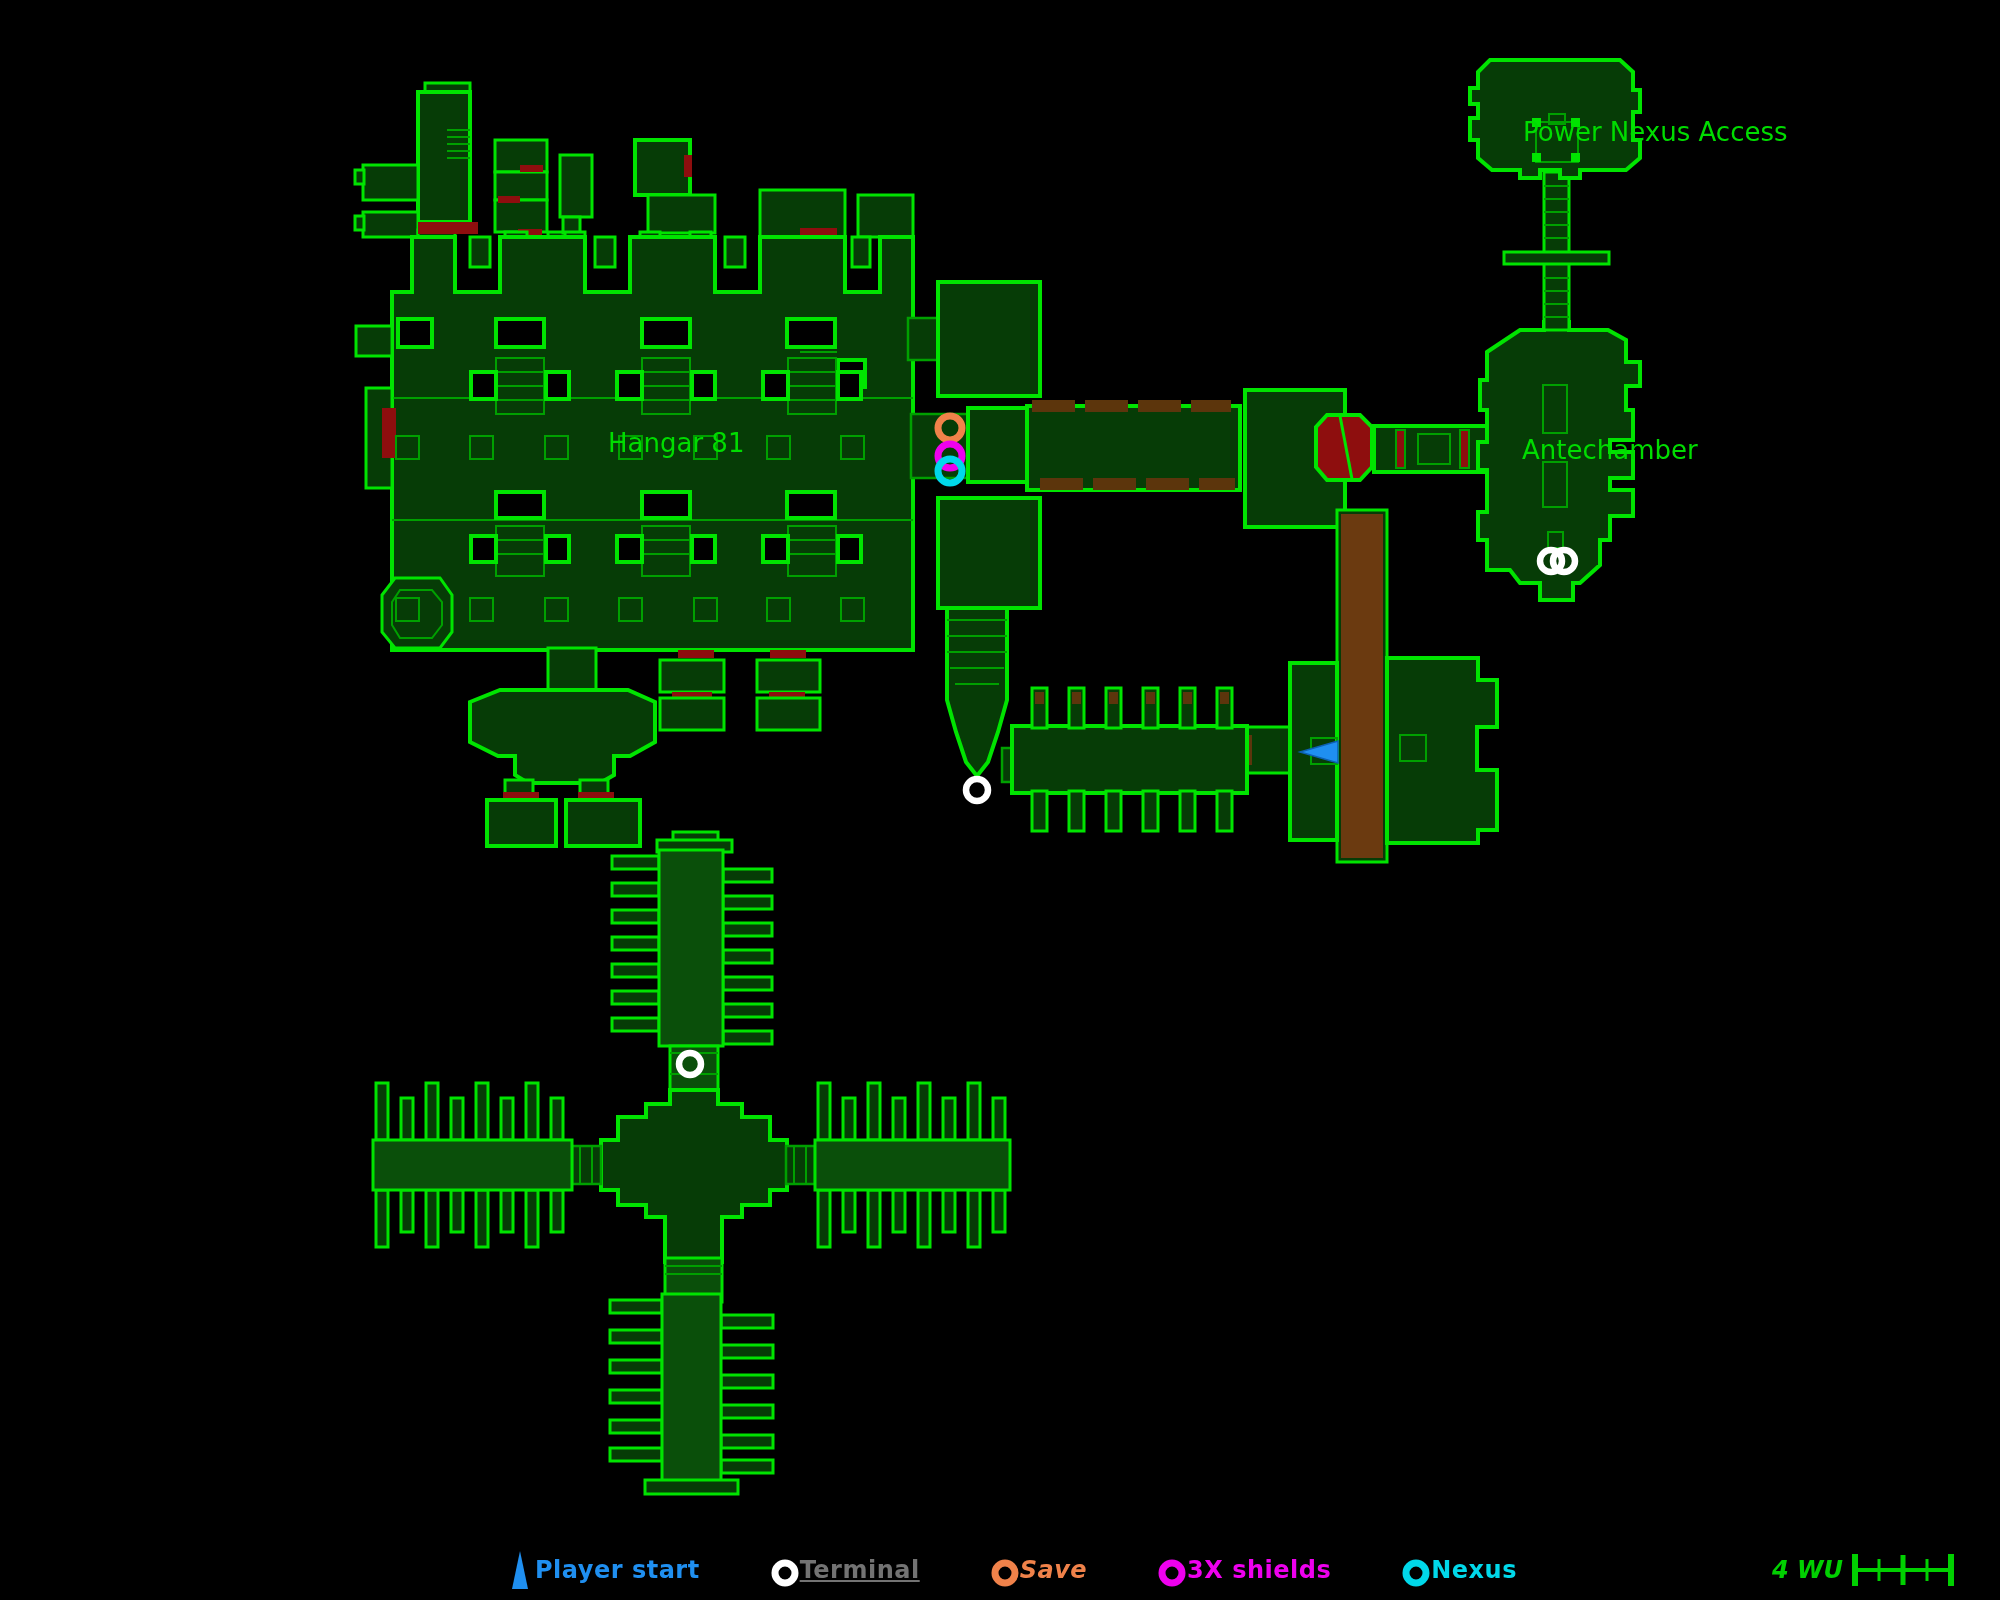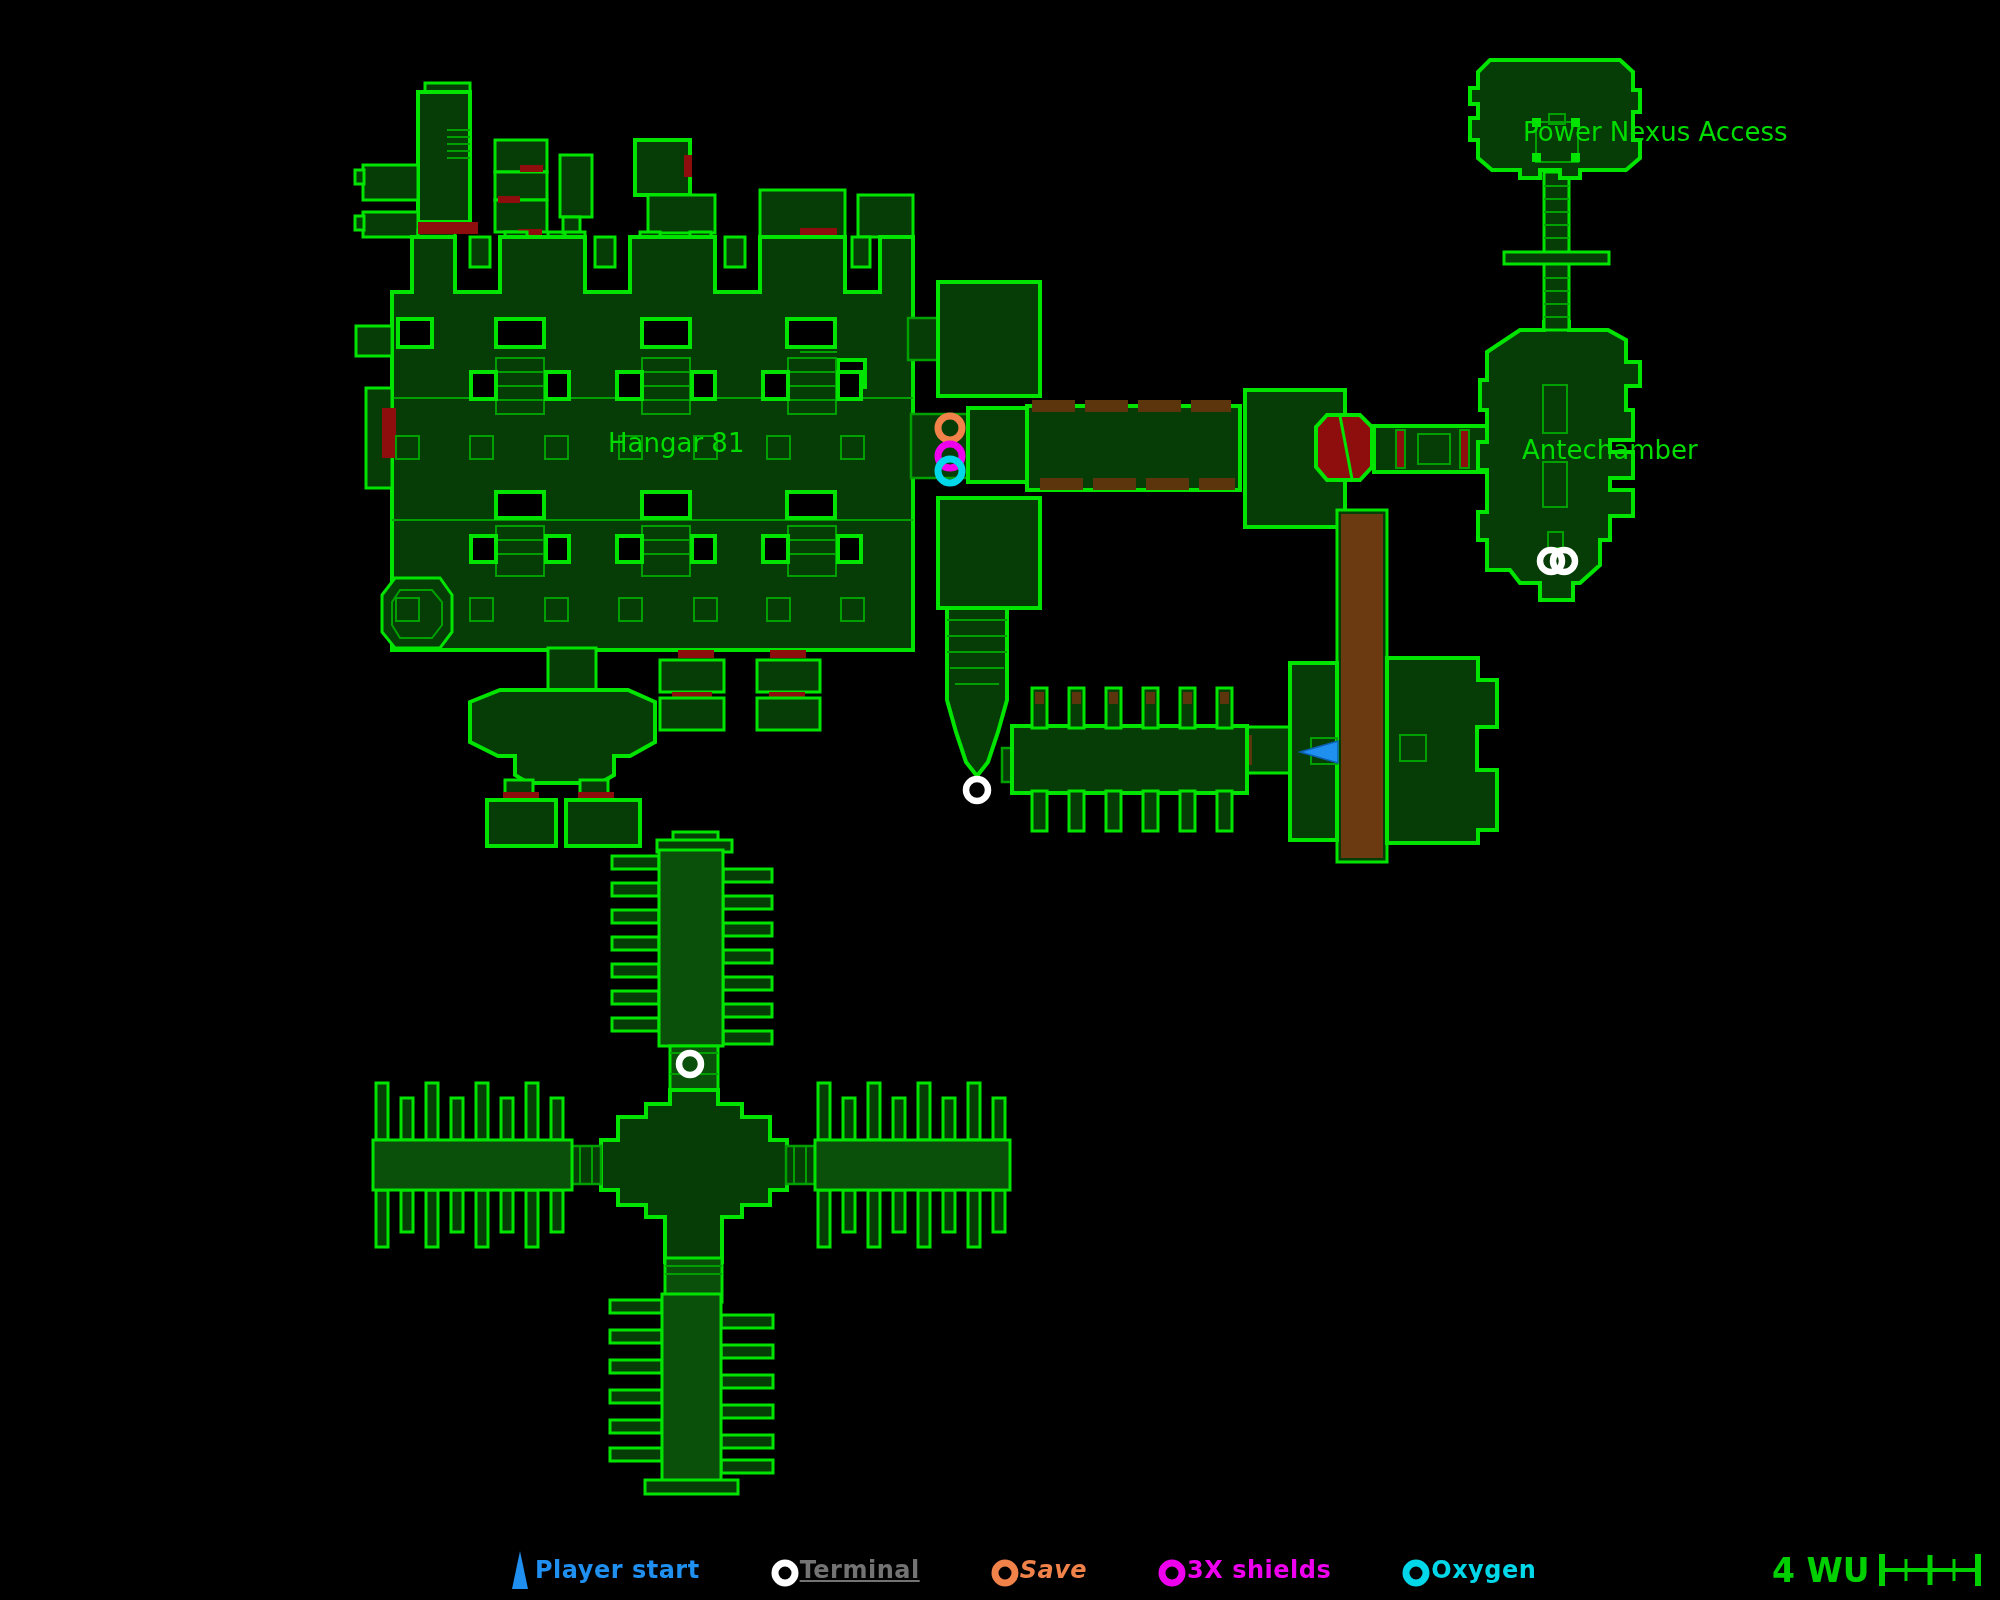"Oxygen" span.lbl { text: Oxygen -> Nexus }
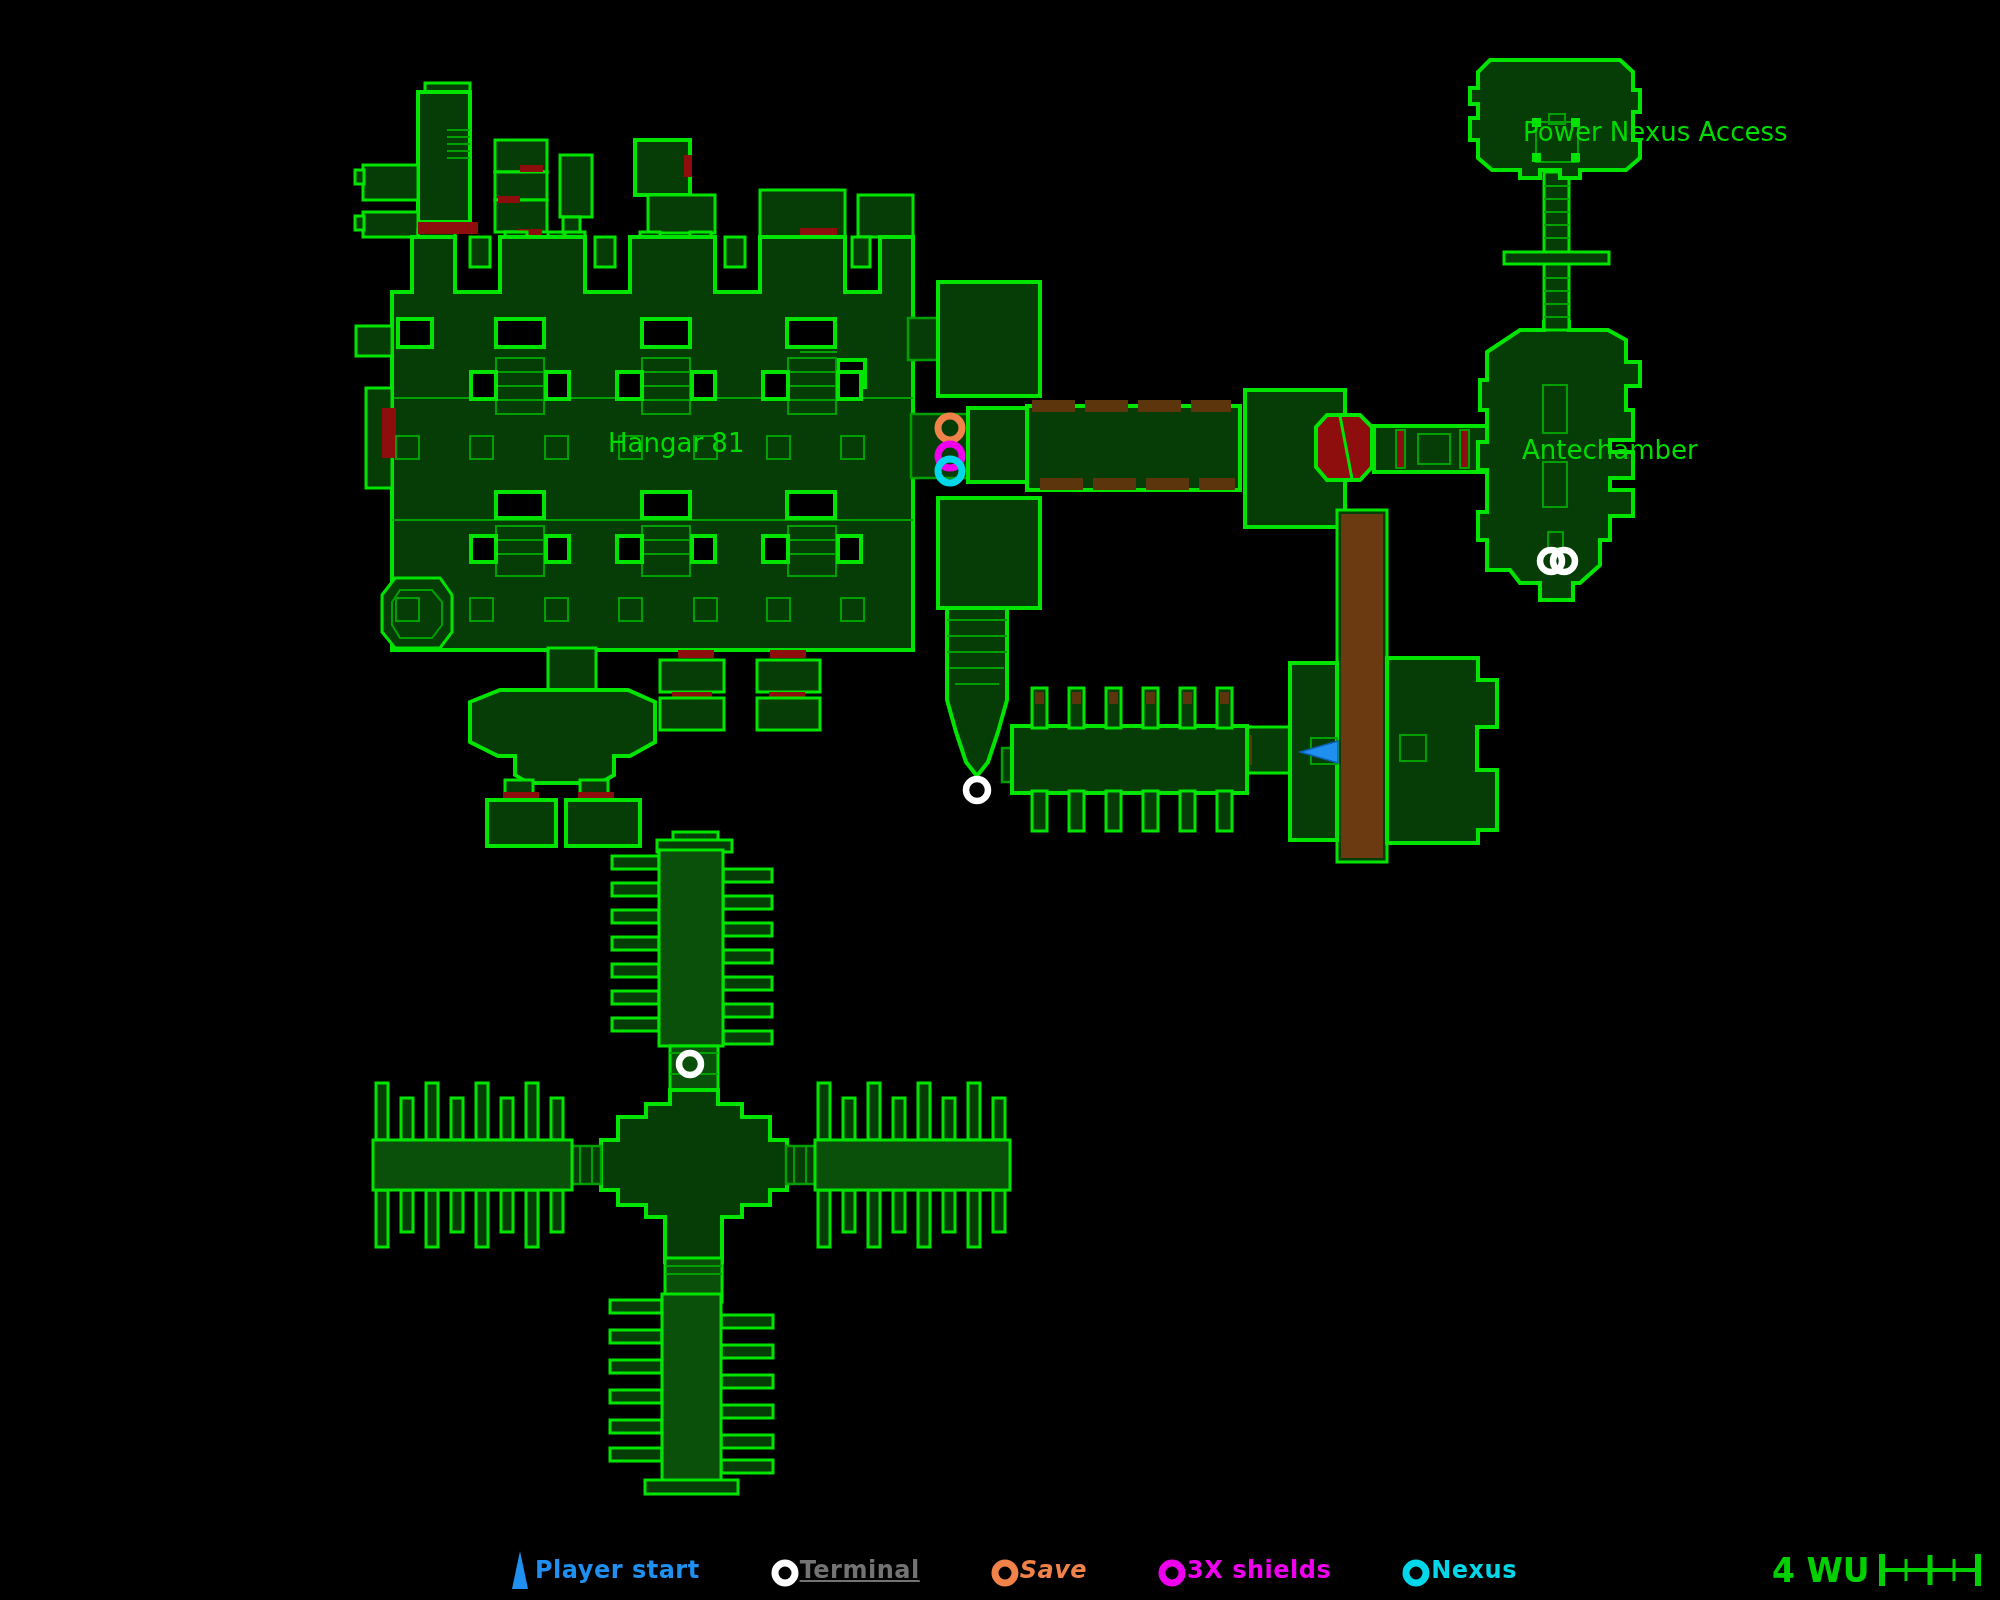"4 WU" .scalebox .lbl { font-size: 33px -> 24px; font-style: none -> italic }
